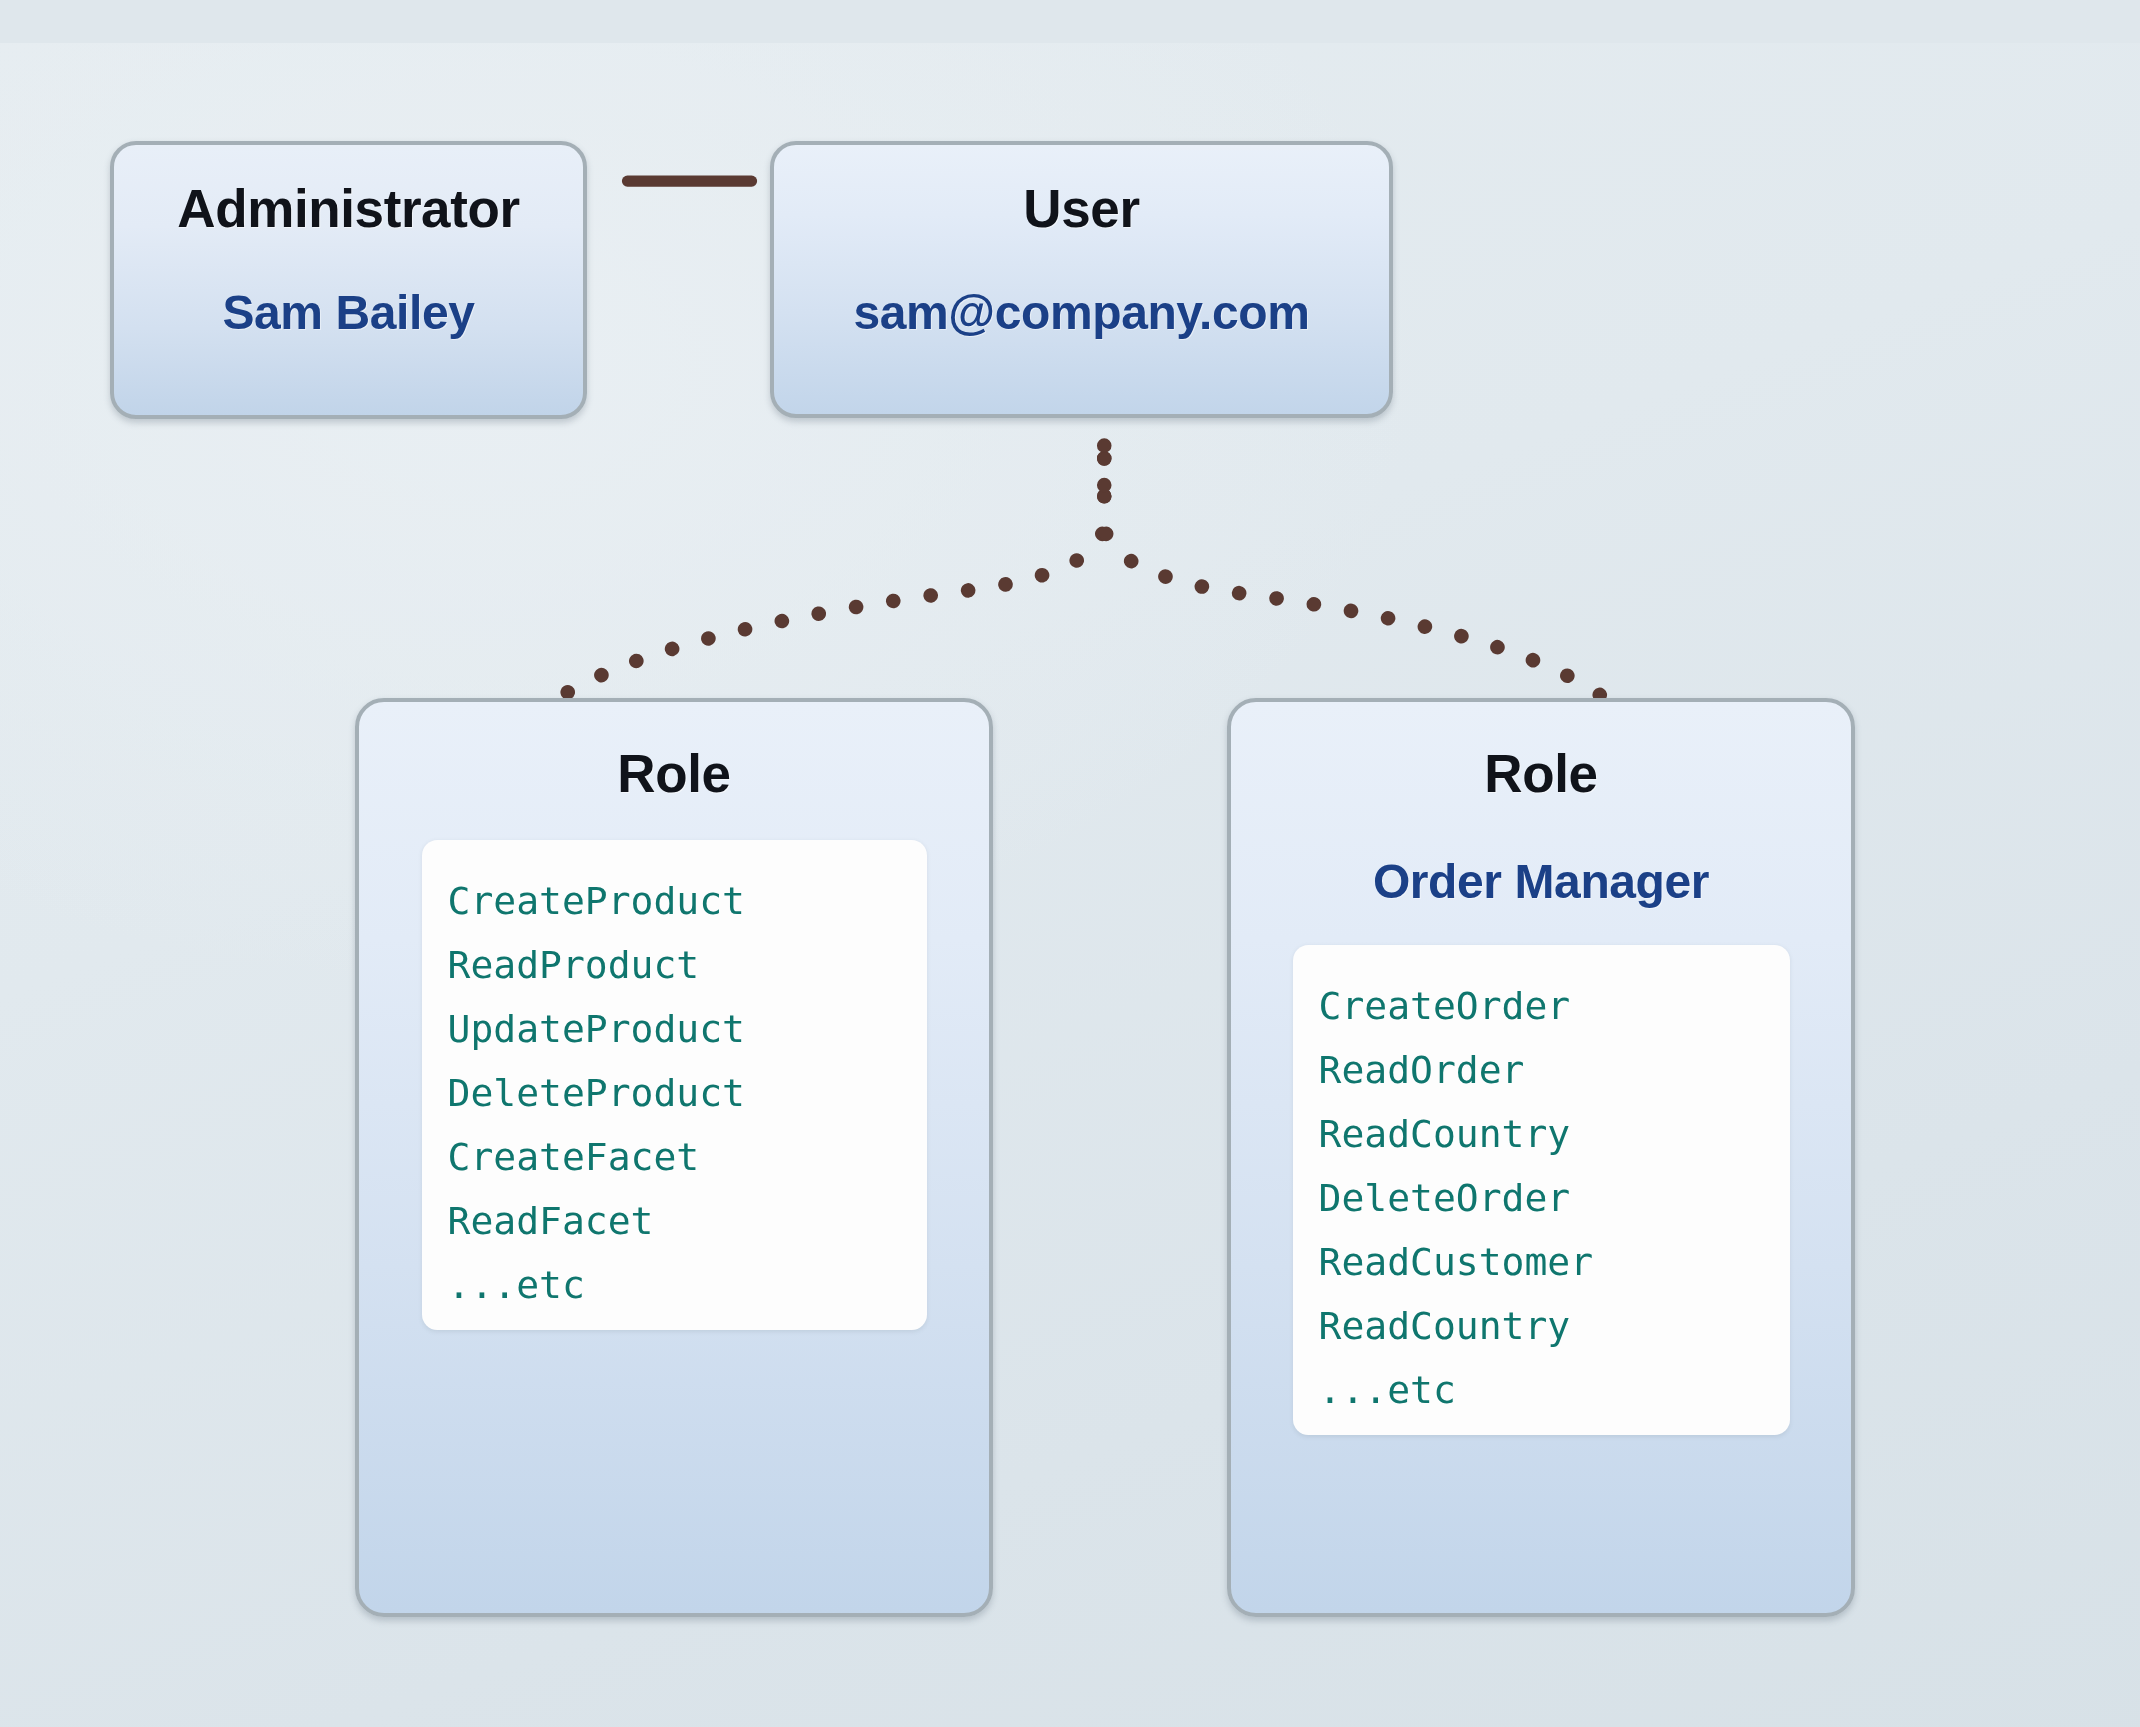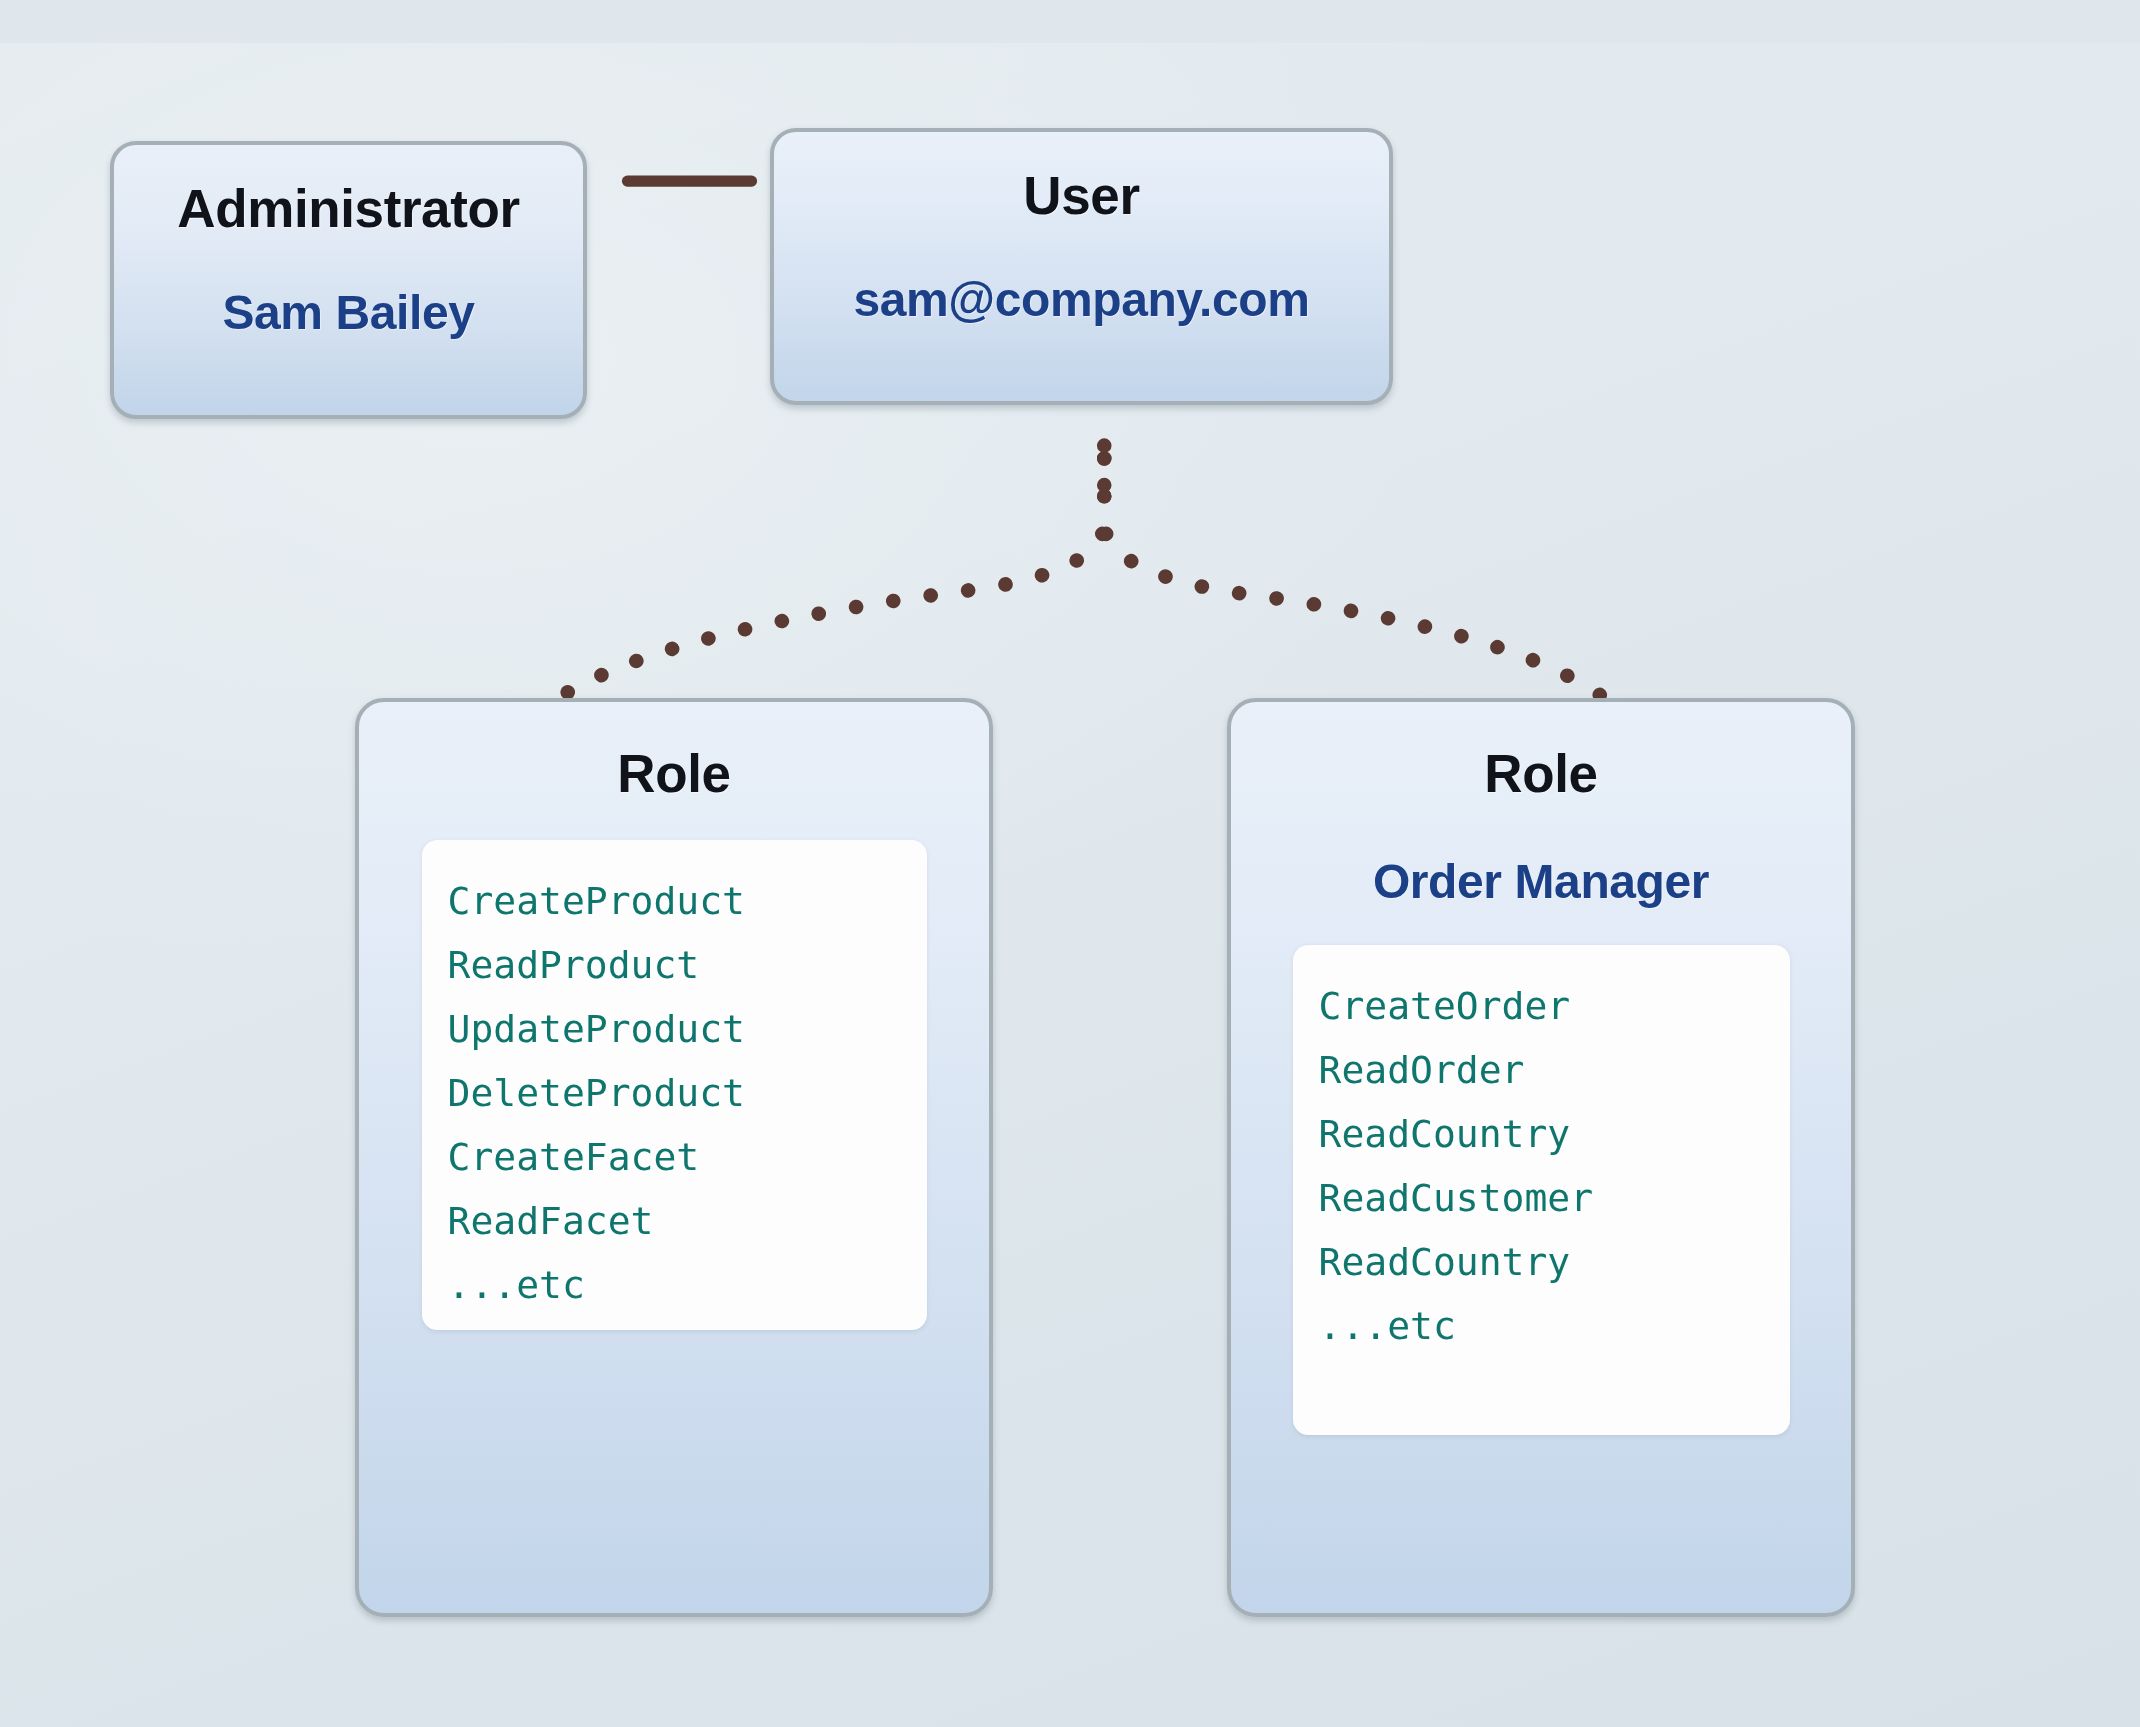"User" #user-node { top: 85px -> 98px }
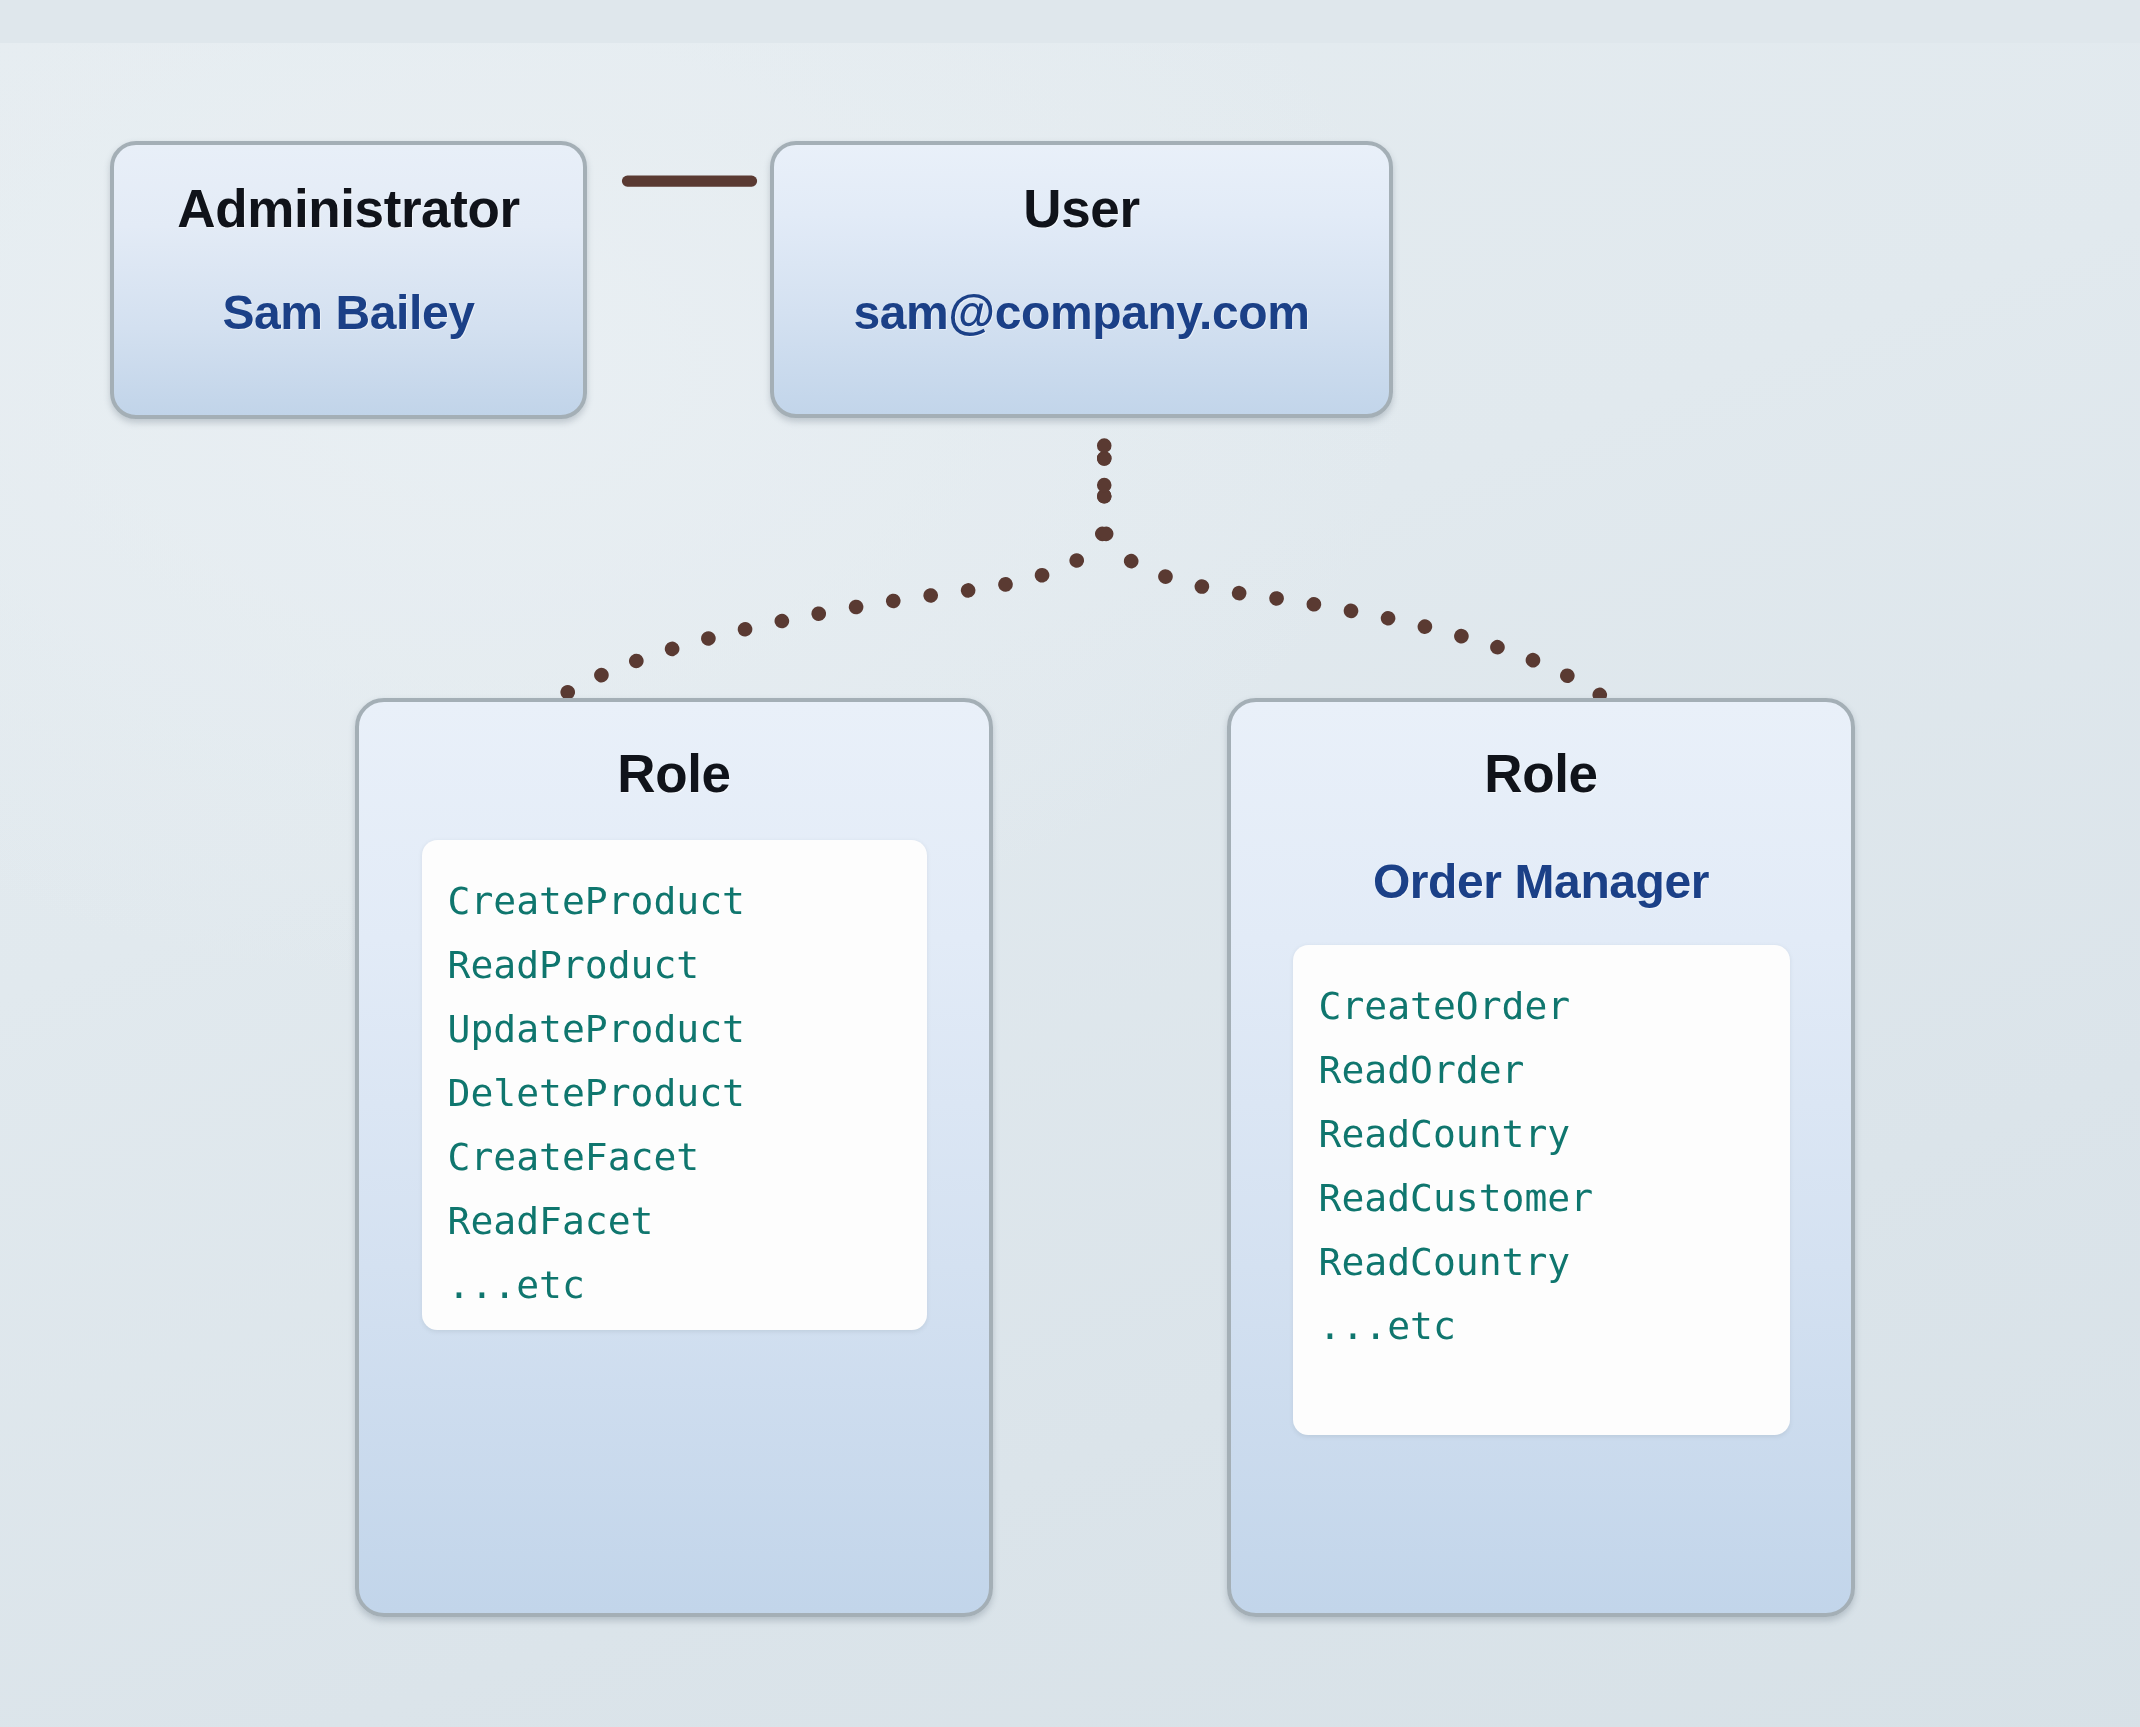"DeleteOrder" div.perm-item { html: none -> <div>DeleteOrder</div> }
